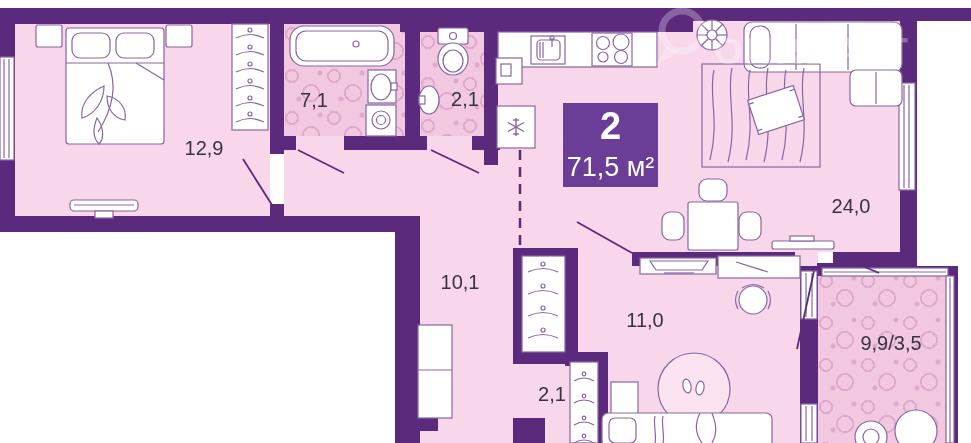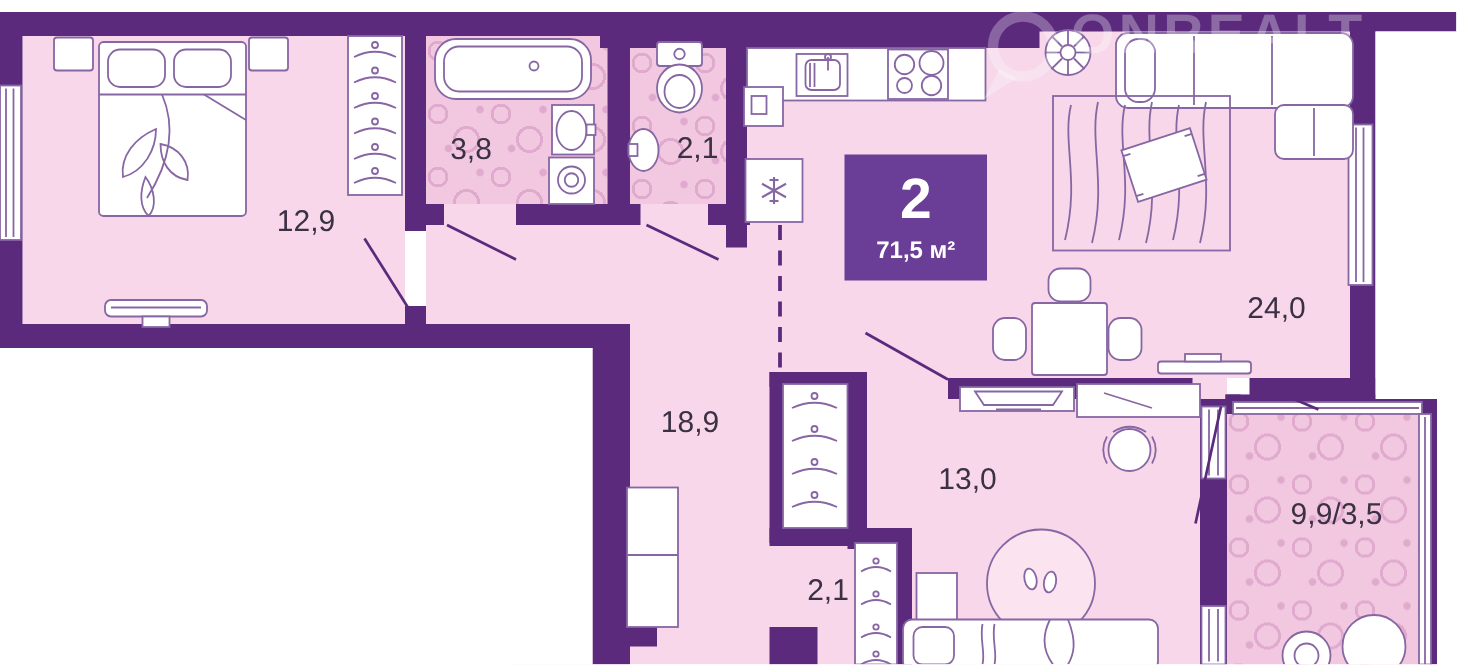"ONREALT" #watermark { align-items: flex-start -> flex-end }
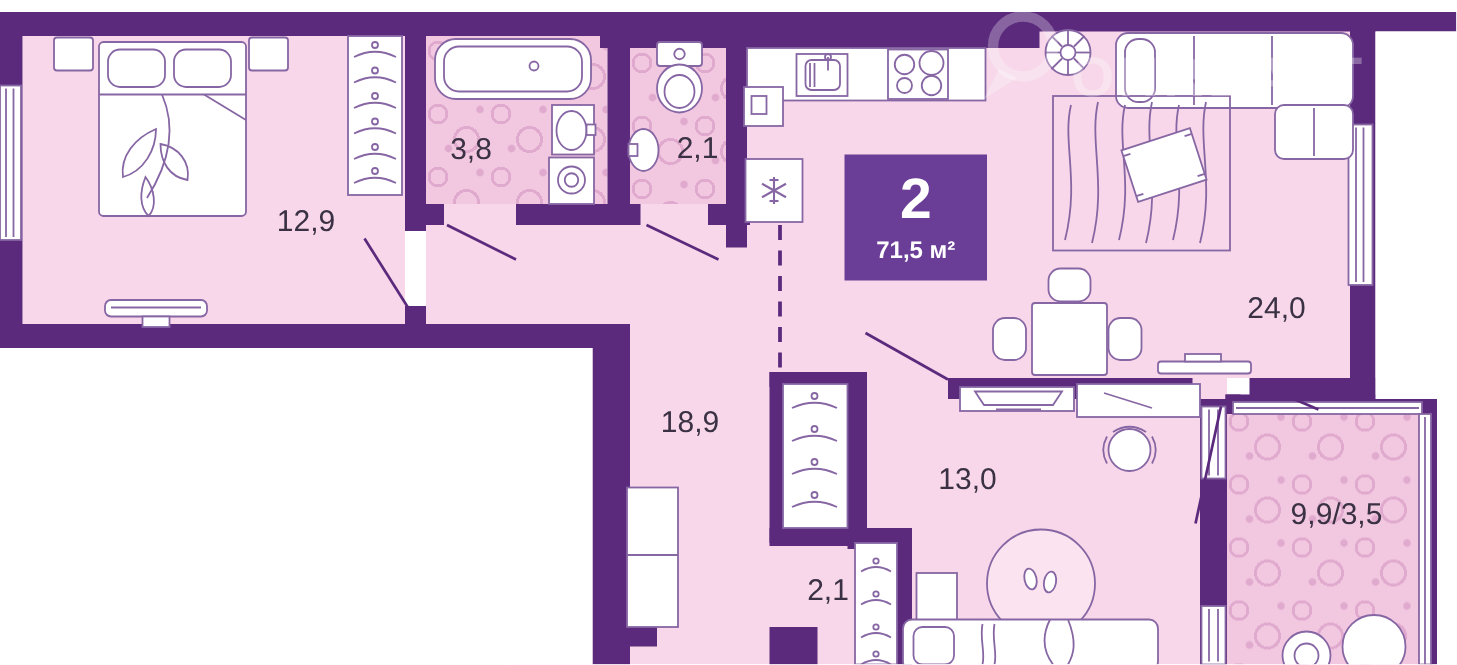"3,8" div.room-label { text: 3,8 -> 7,1 }
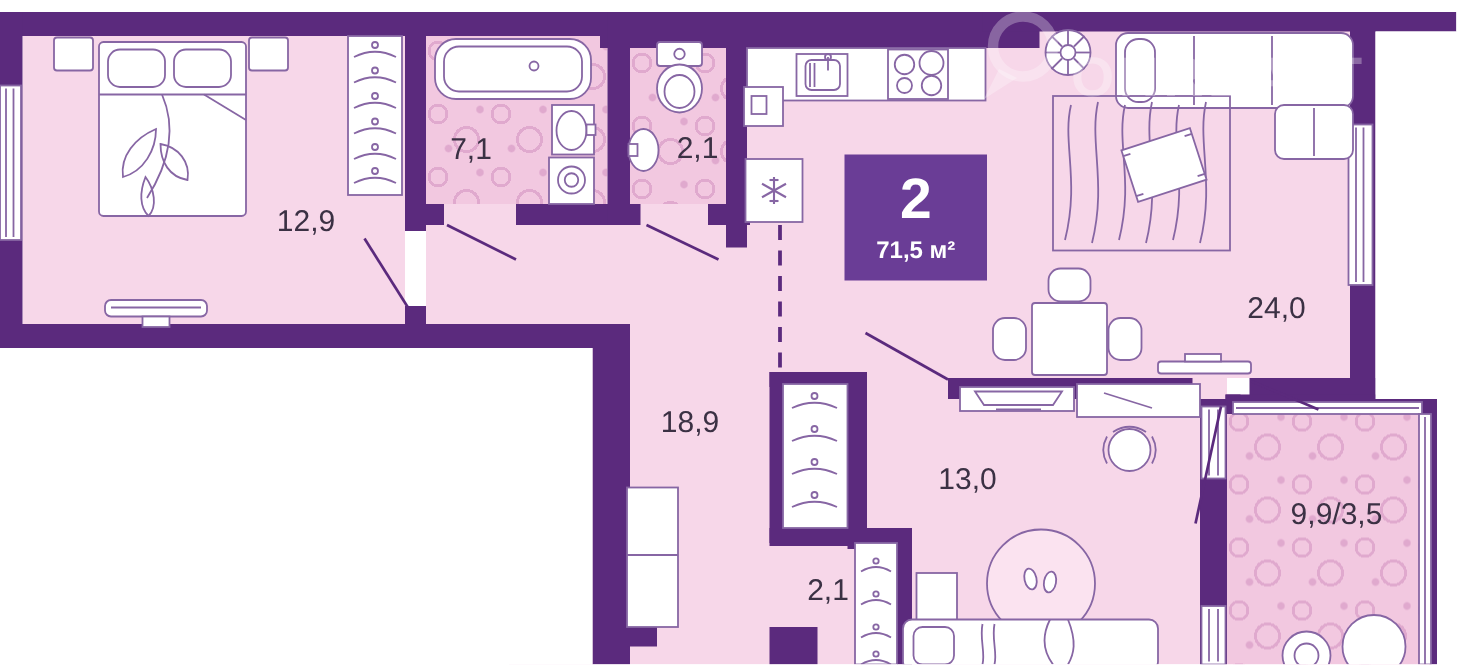"71,5 м²" #badge .area { font-size: 16px -> 27px; font-weight: bold -> normal }
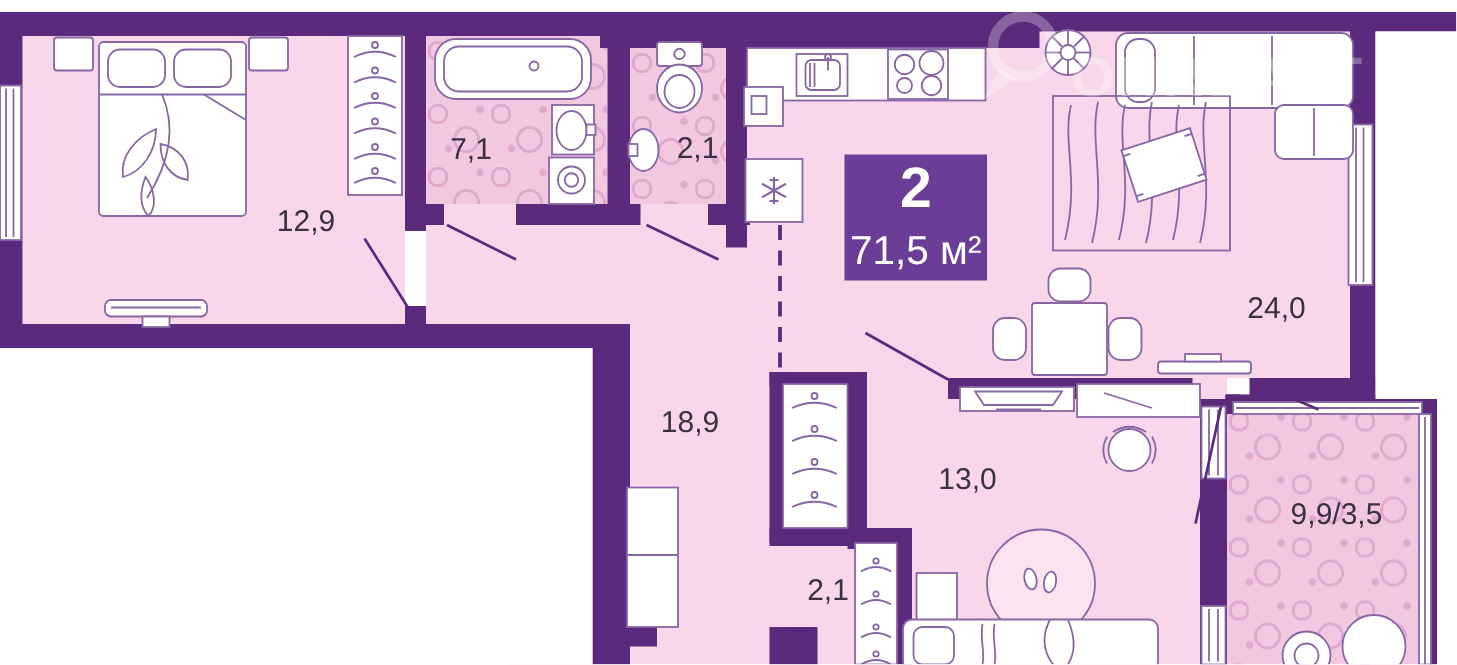"18,9" div.room-label { text: 18,9 -> 10,1 }
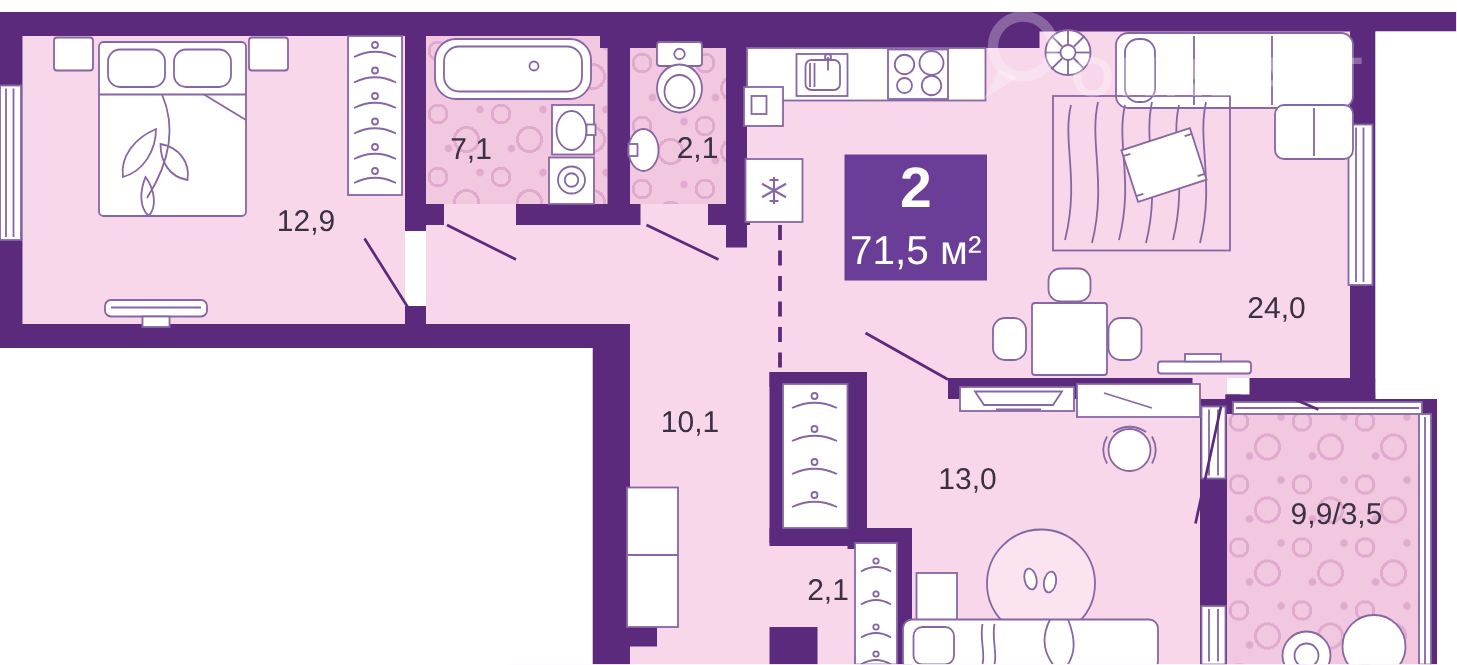"13,0" div.room-label { text: 13,0 -> 11,0 }
